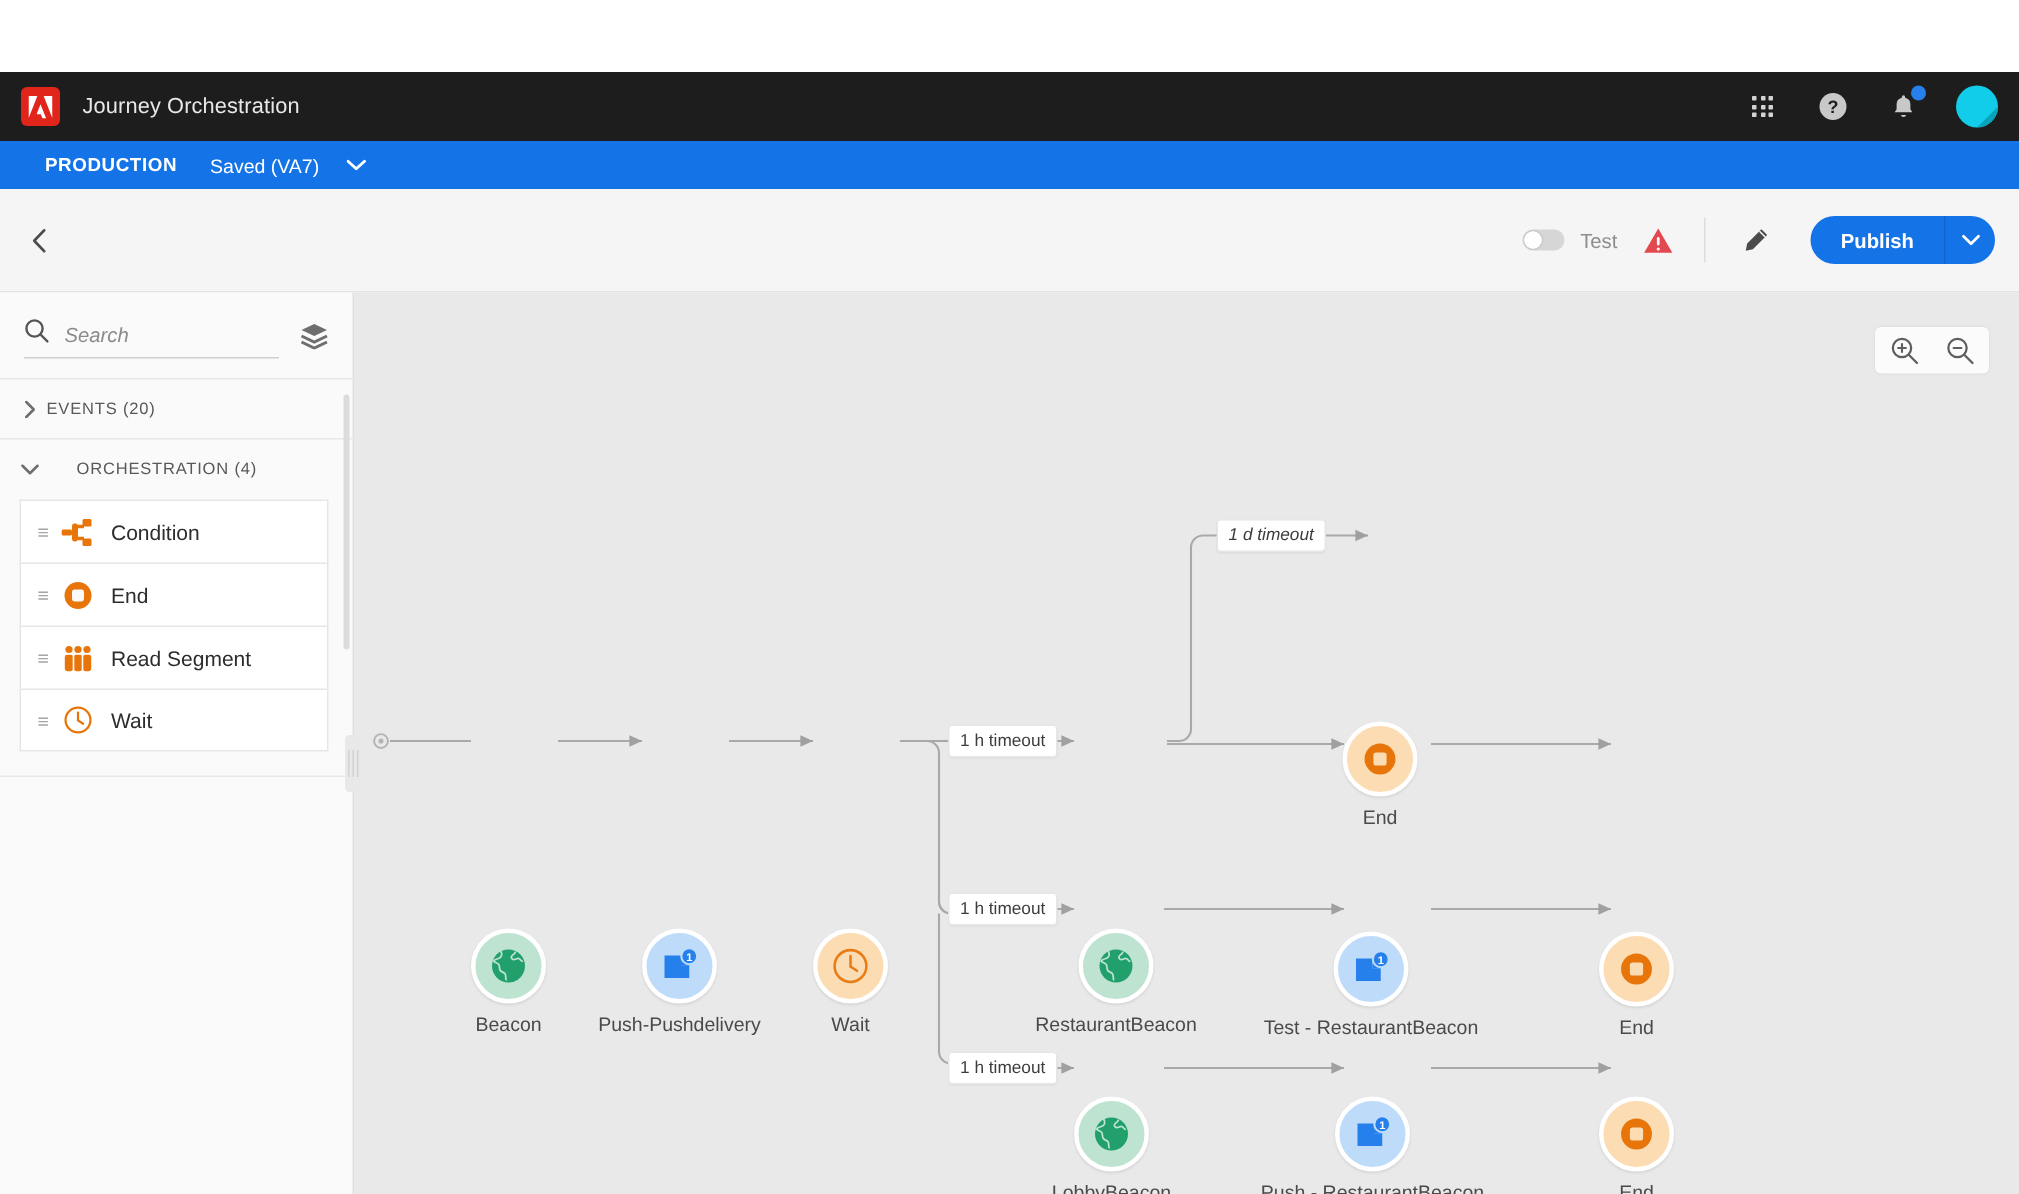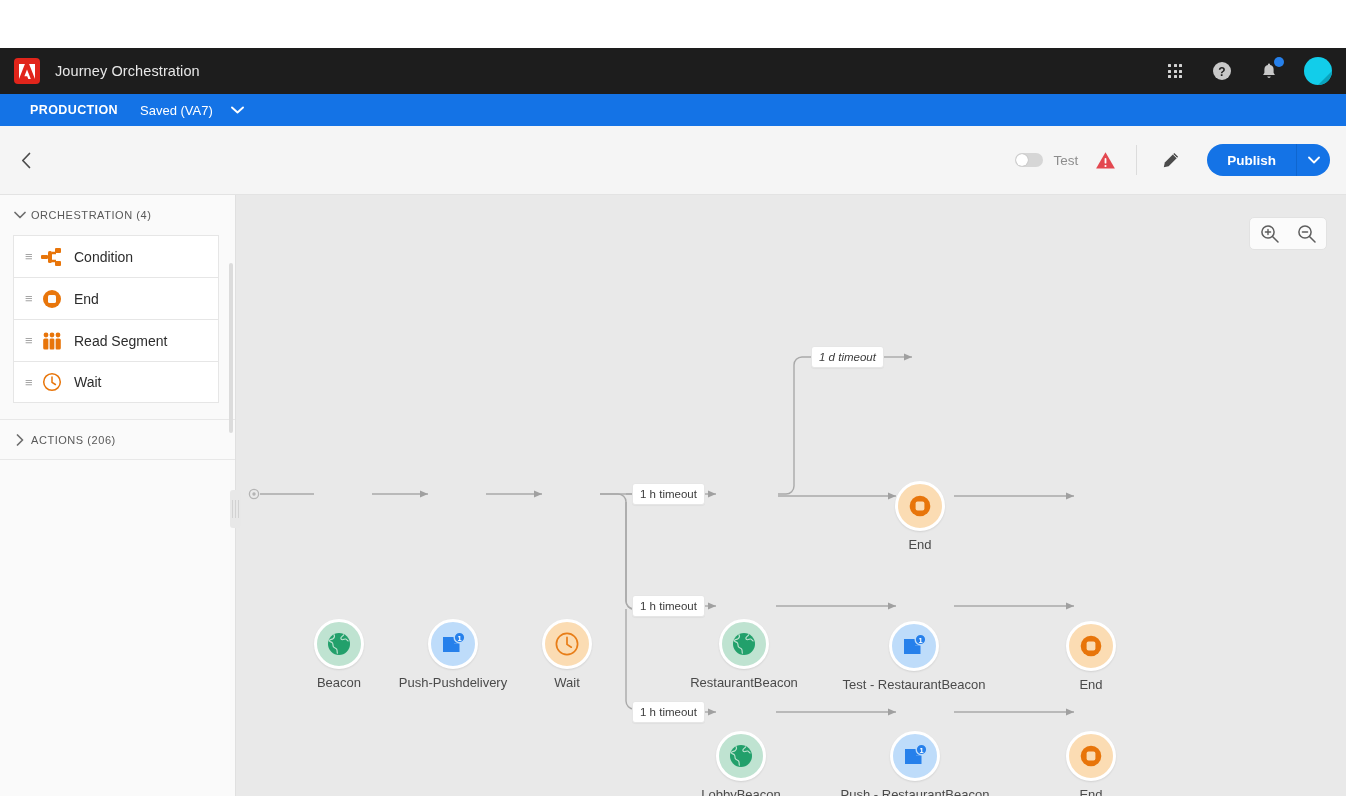"Search" div.search-row { html: none -> <div> <div> <span> <svg> <circle></circle> <path></path> </svg> </span> <input> </div> <span> <svg> <path></path> <path></path> <path></path> </svg> </span> </div> }
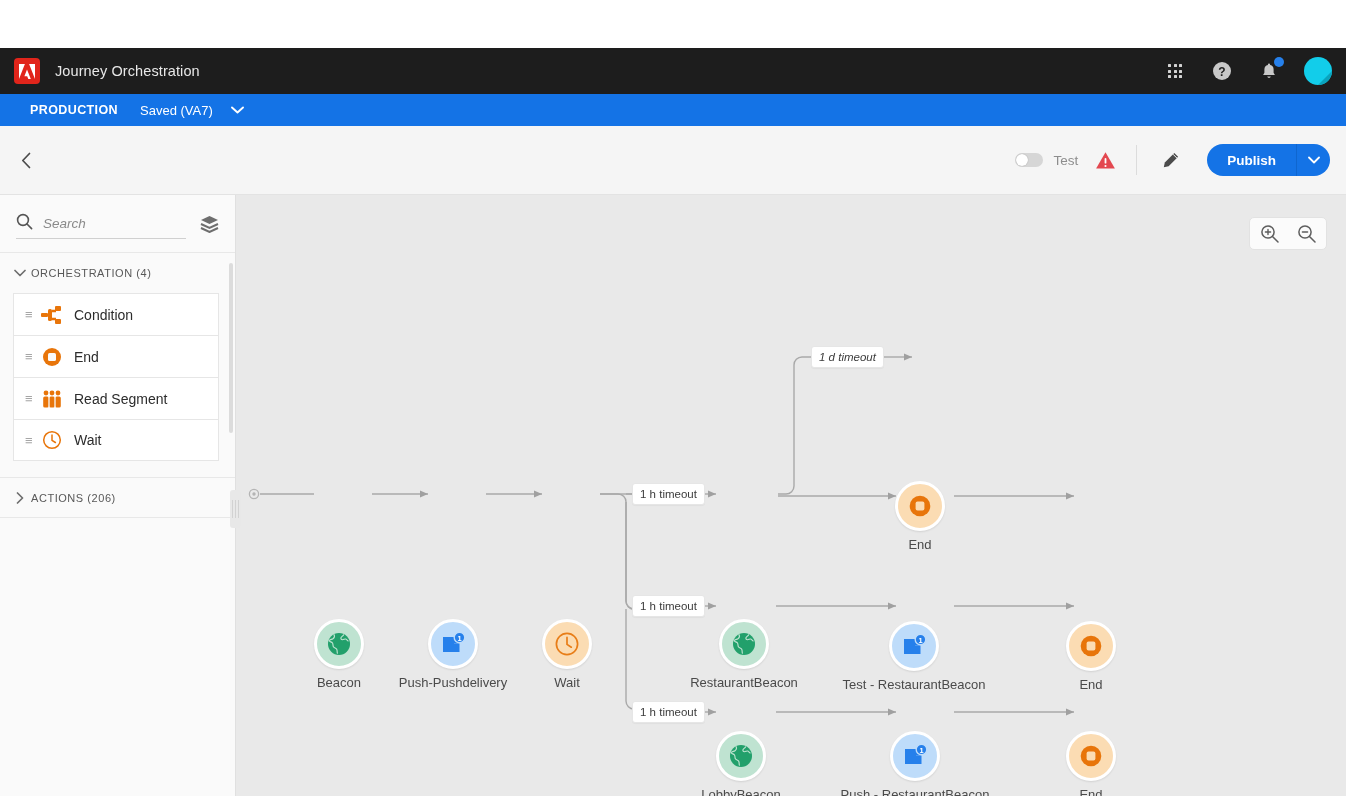"EVENTS (20)" div.group-head { html: none -> <div> <span> <svg> <path></path> </svg> </span> <span>EVENTS (20)</span> </div> }
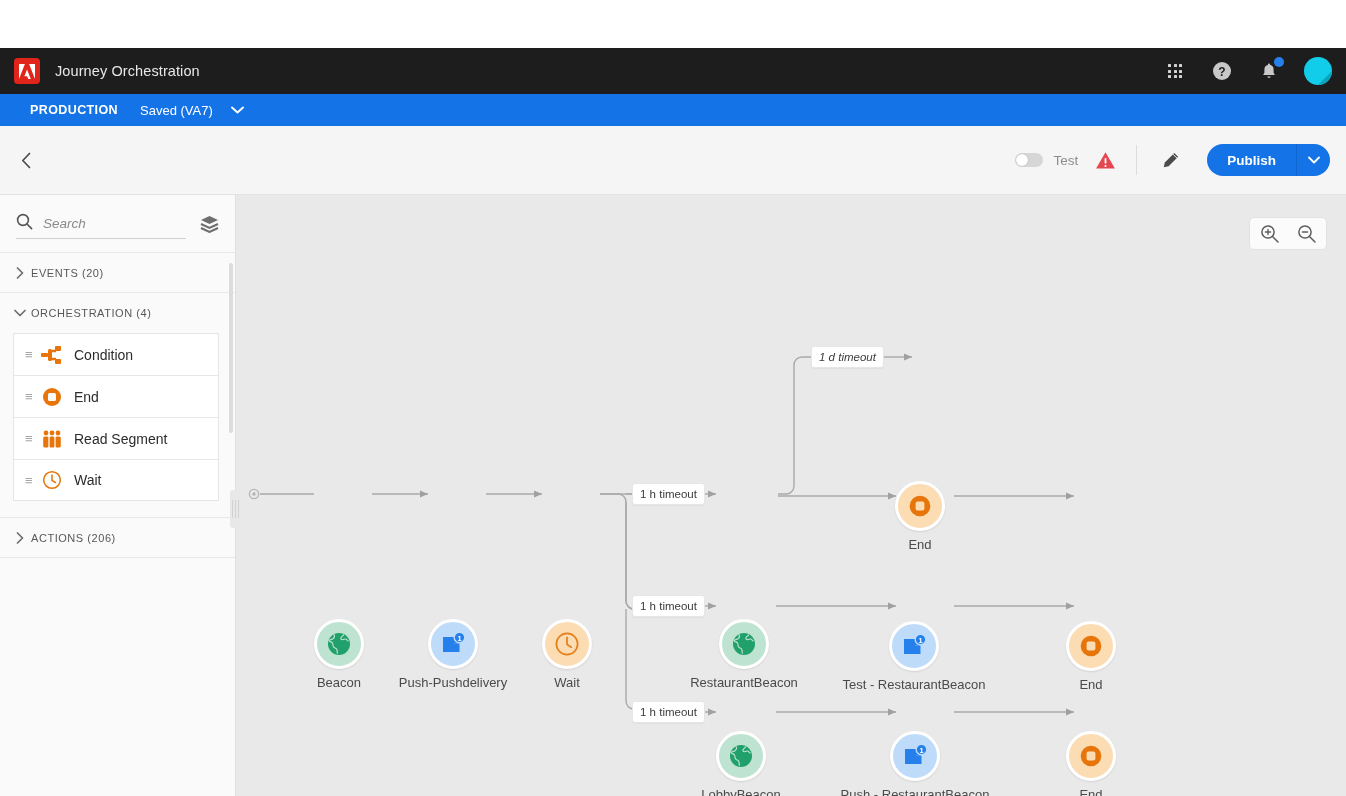"ORCHESTRATION (4)" div.group-head { gap: none -> 20px }
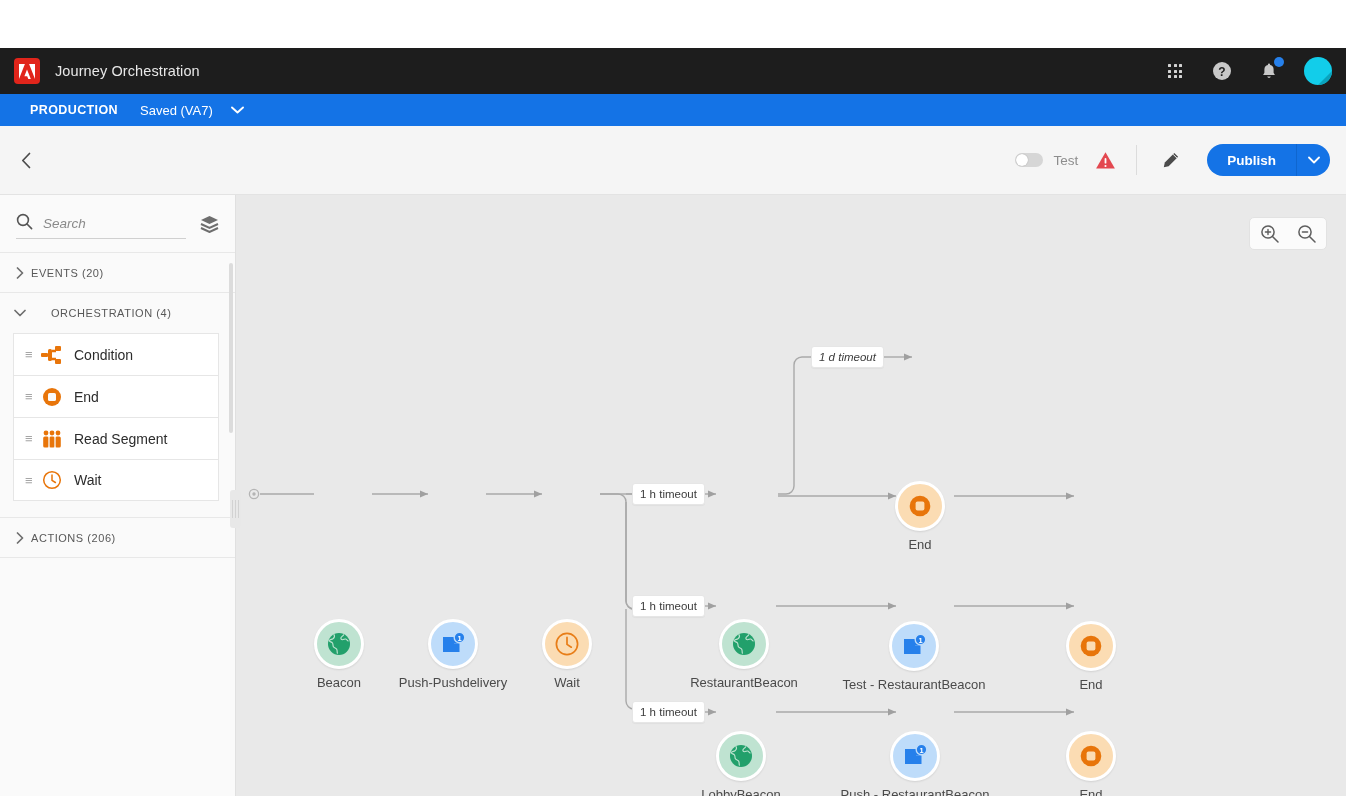"ACTIONS (206)" div.group-head { html: <div> <span> <svg> <path></path> </svg> </span> <span>ACTIONS (206)</span> </div> -> none }
